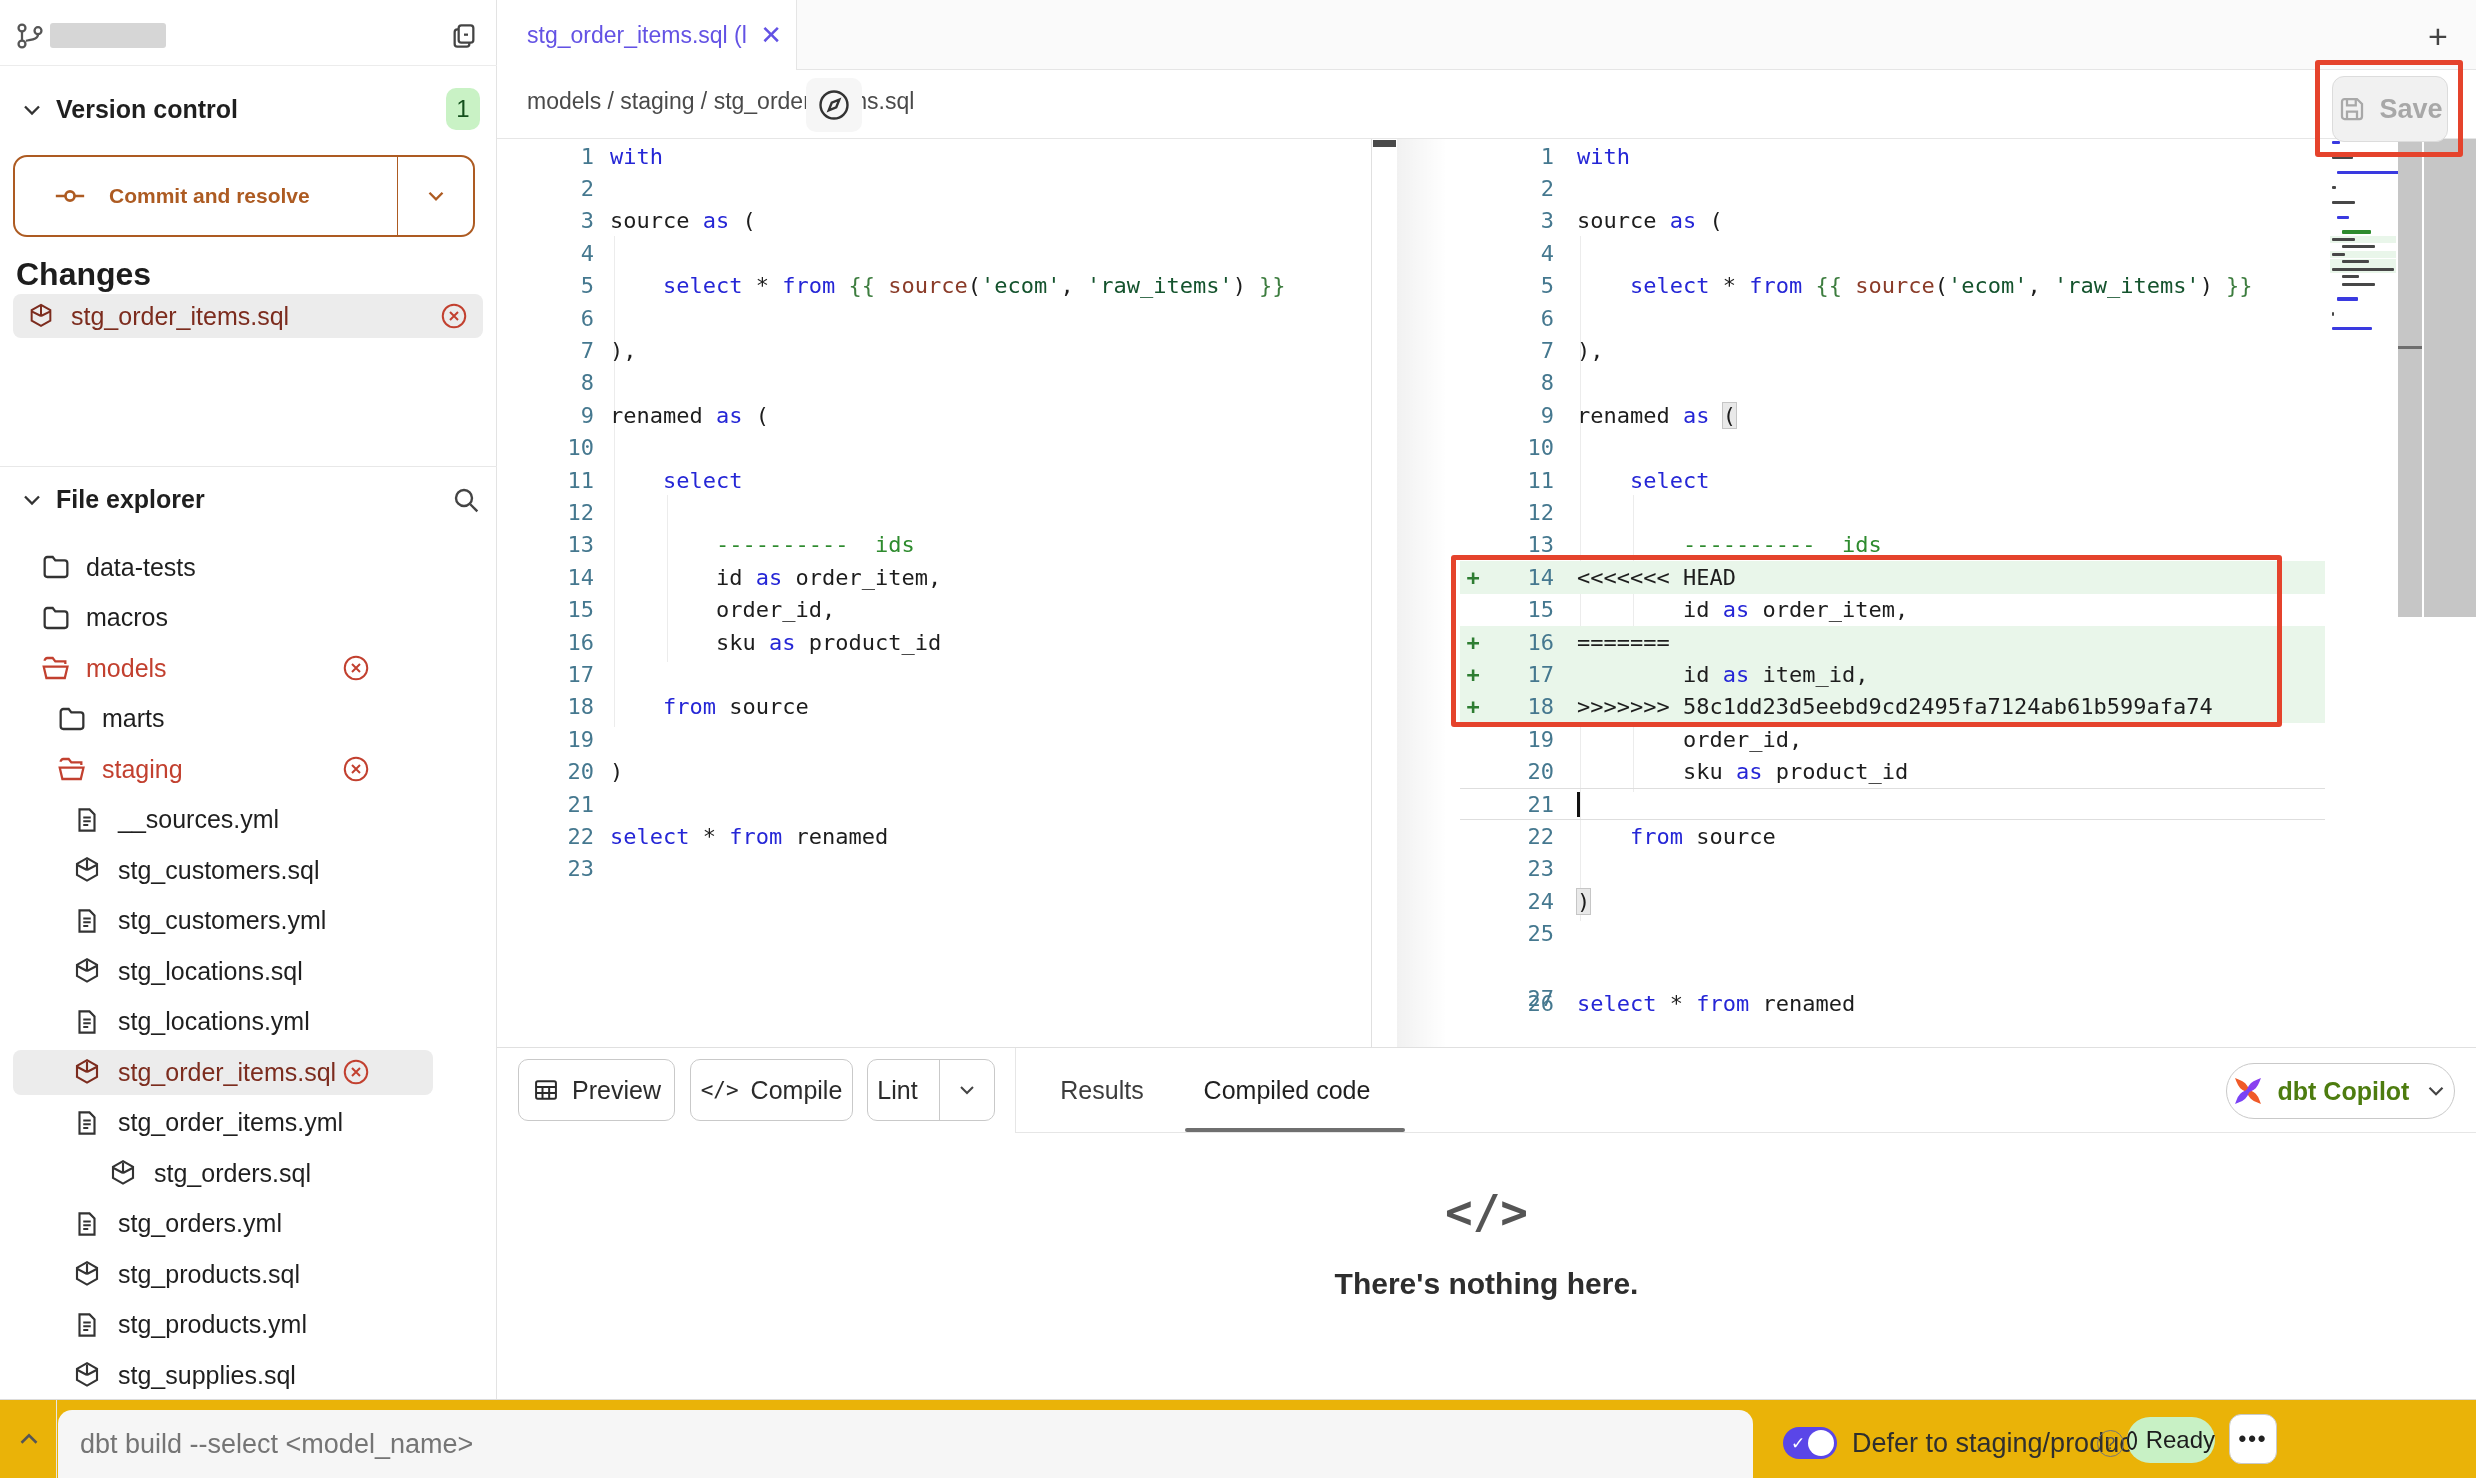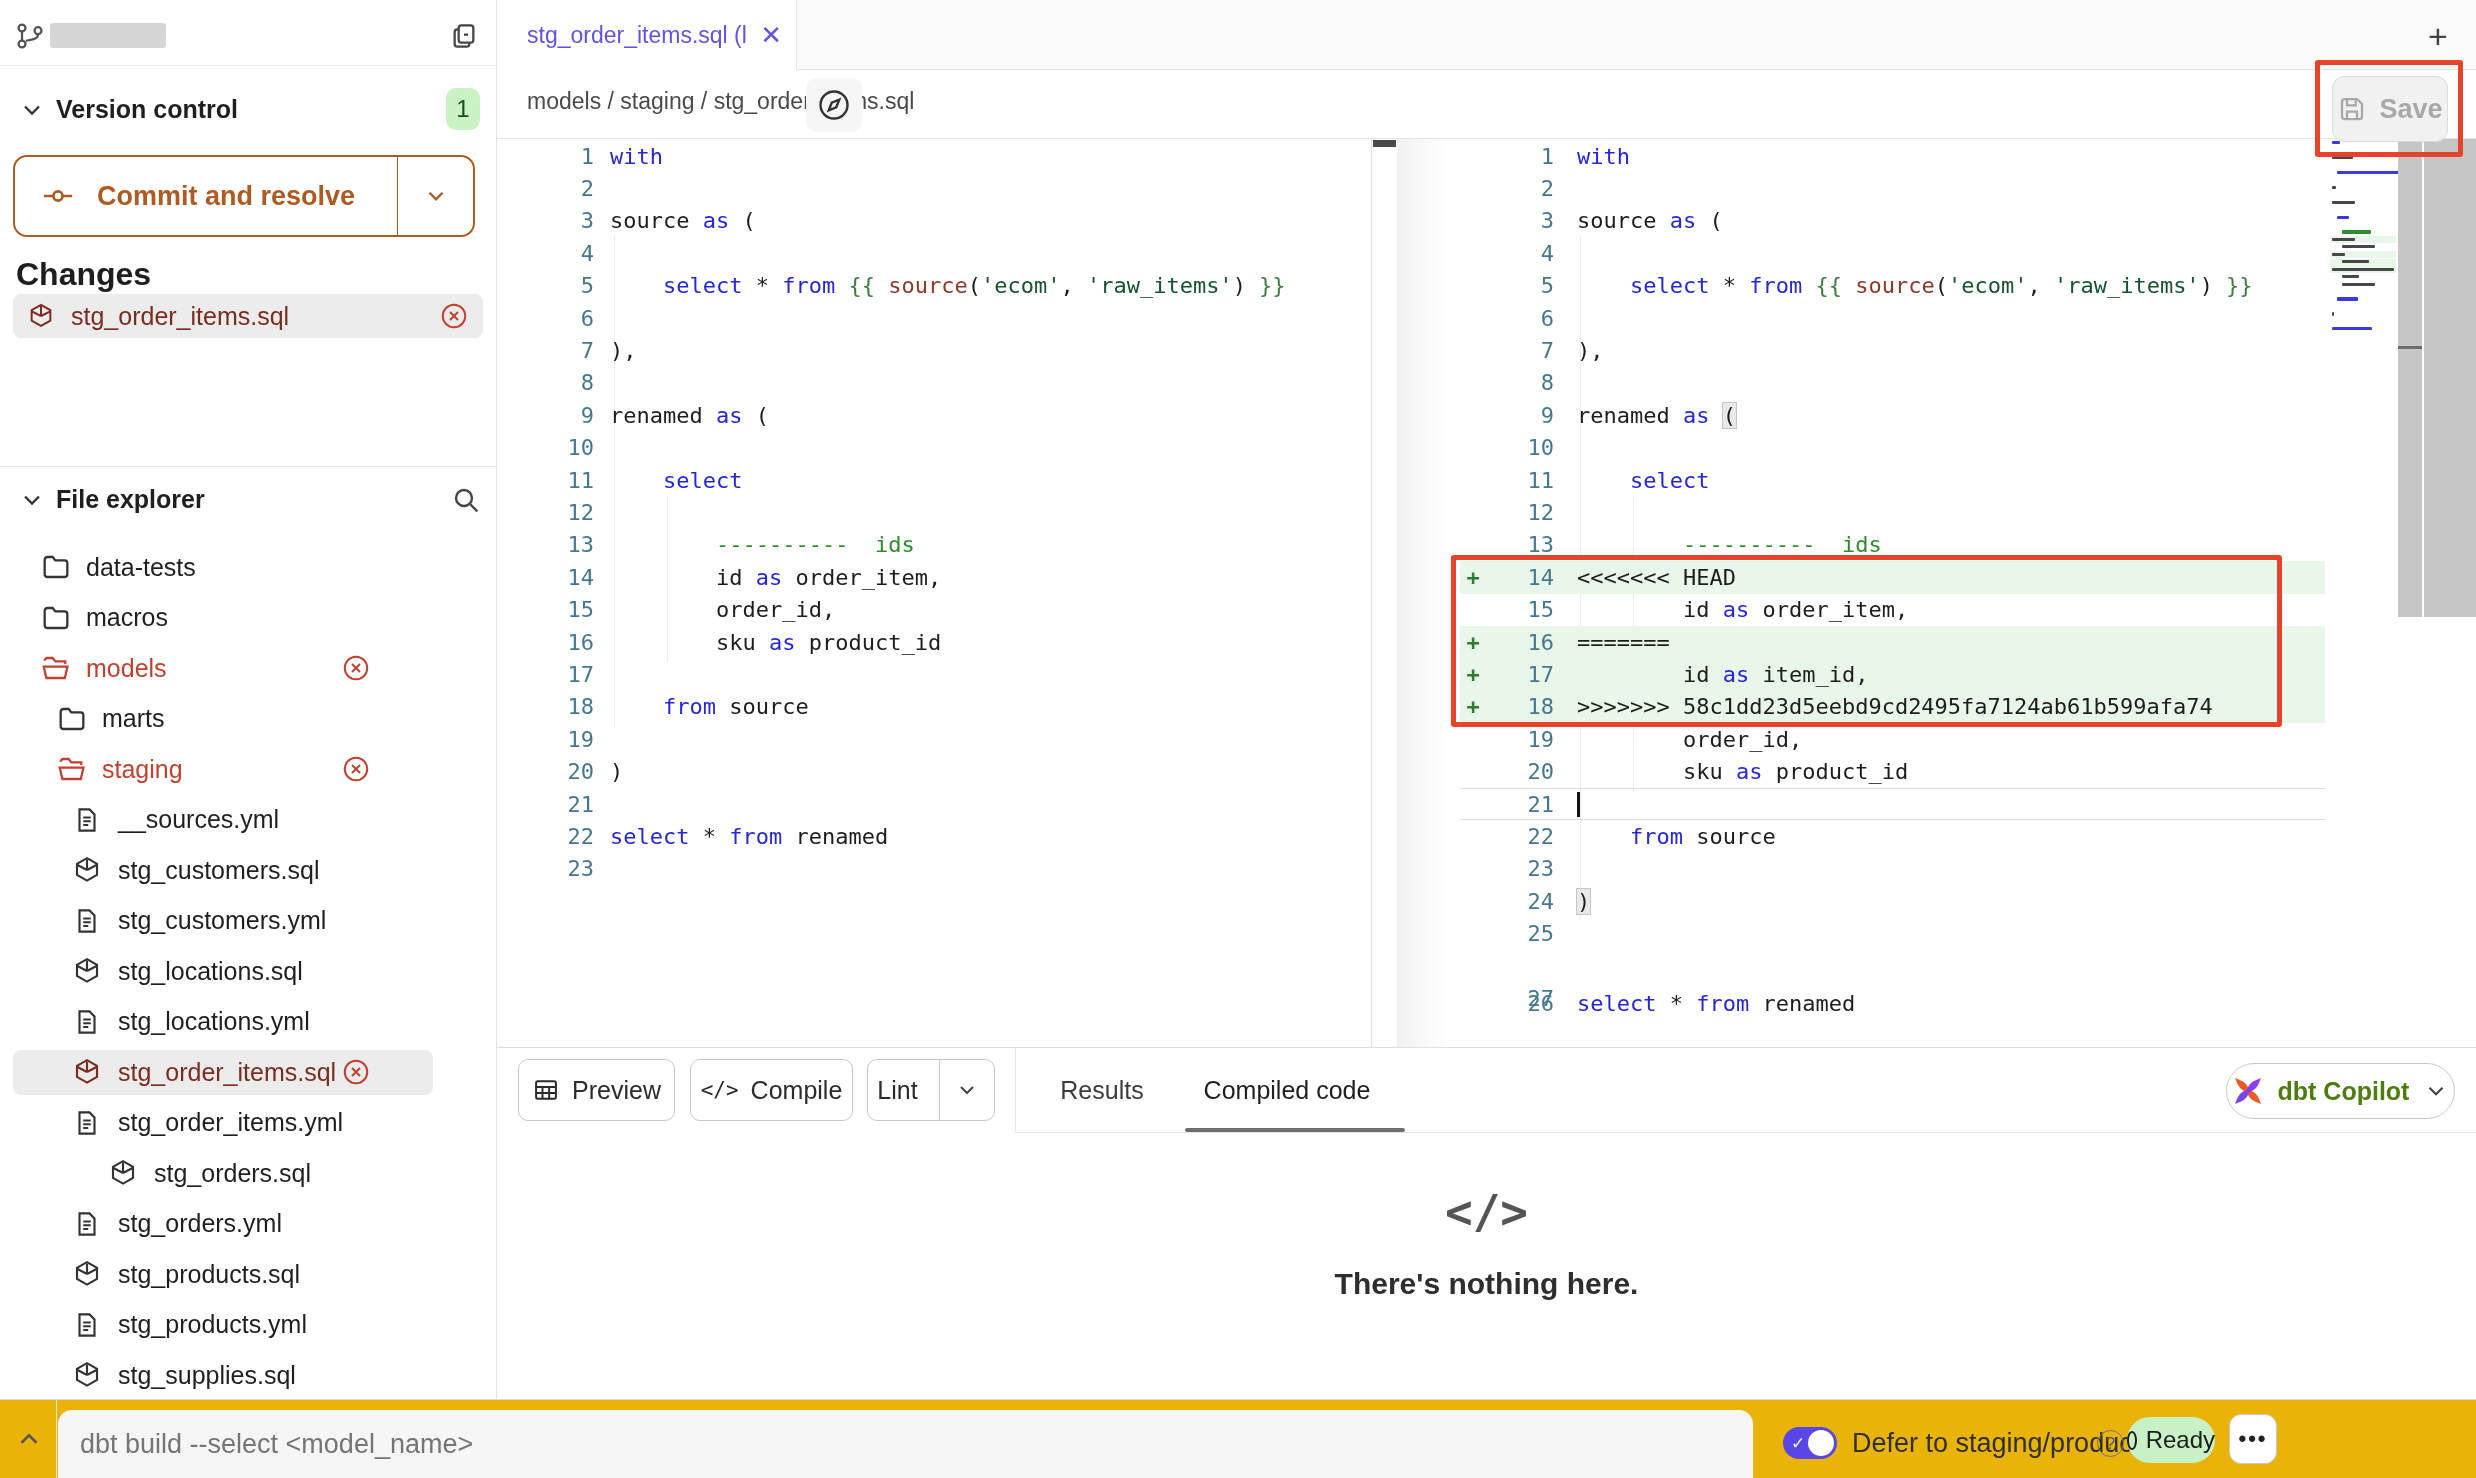"Commit and resolve" #commit-main { font-size: 27px -> 21px; padding-left: 26px -> 38px }
